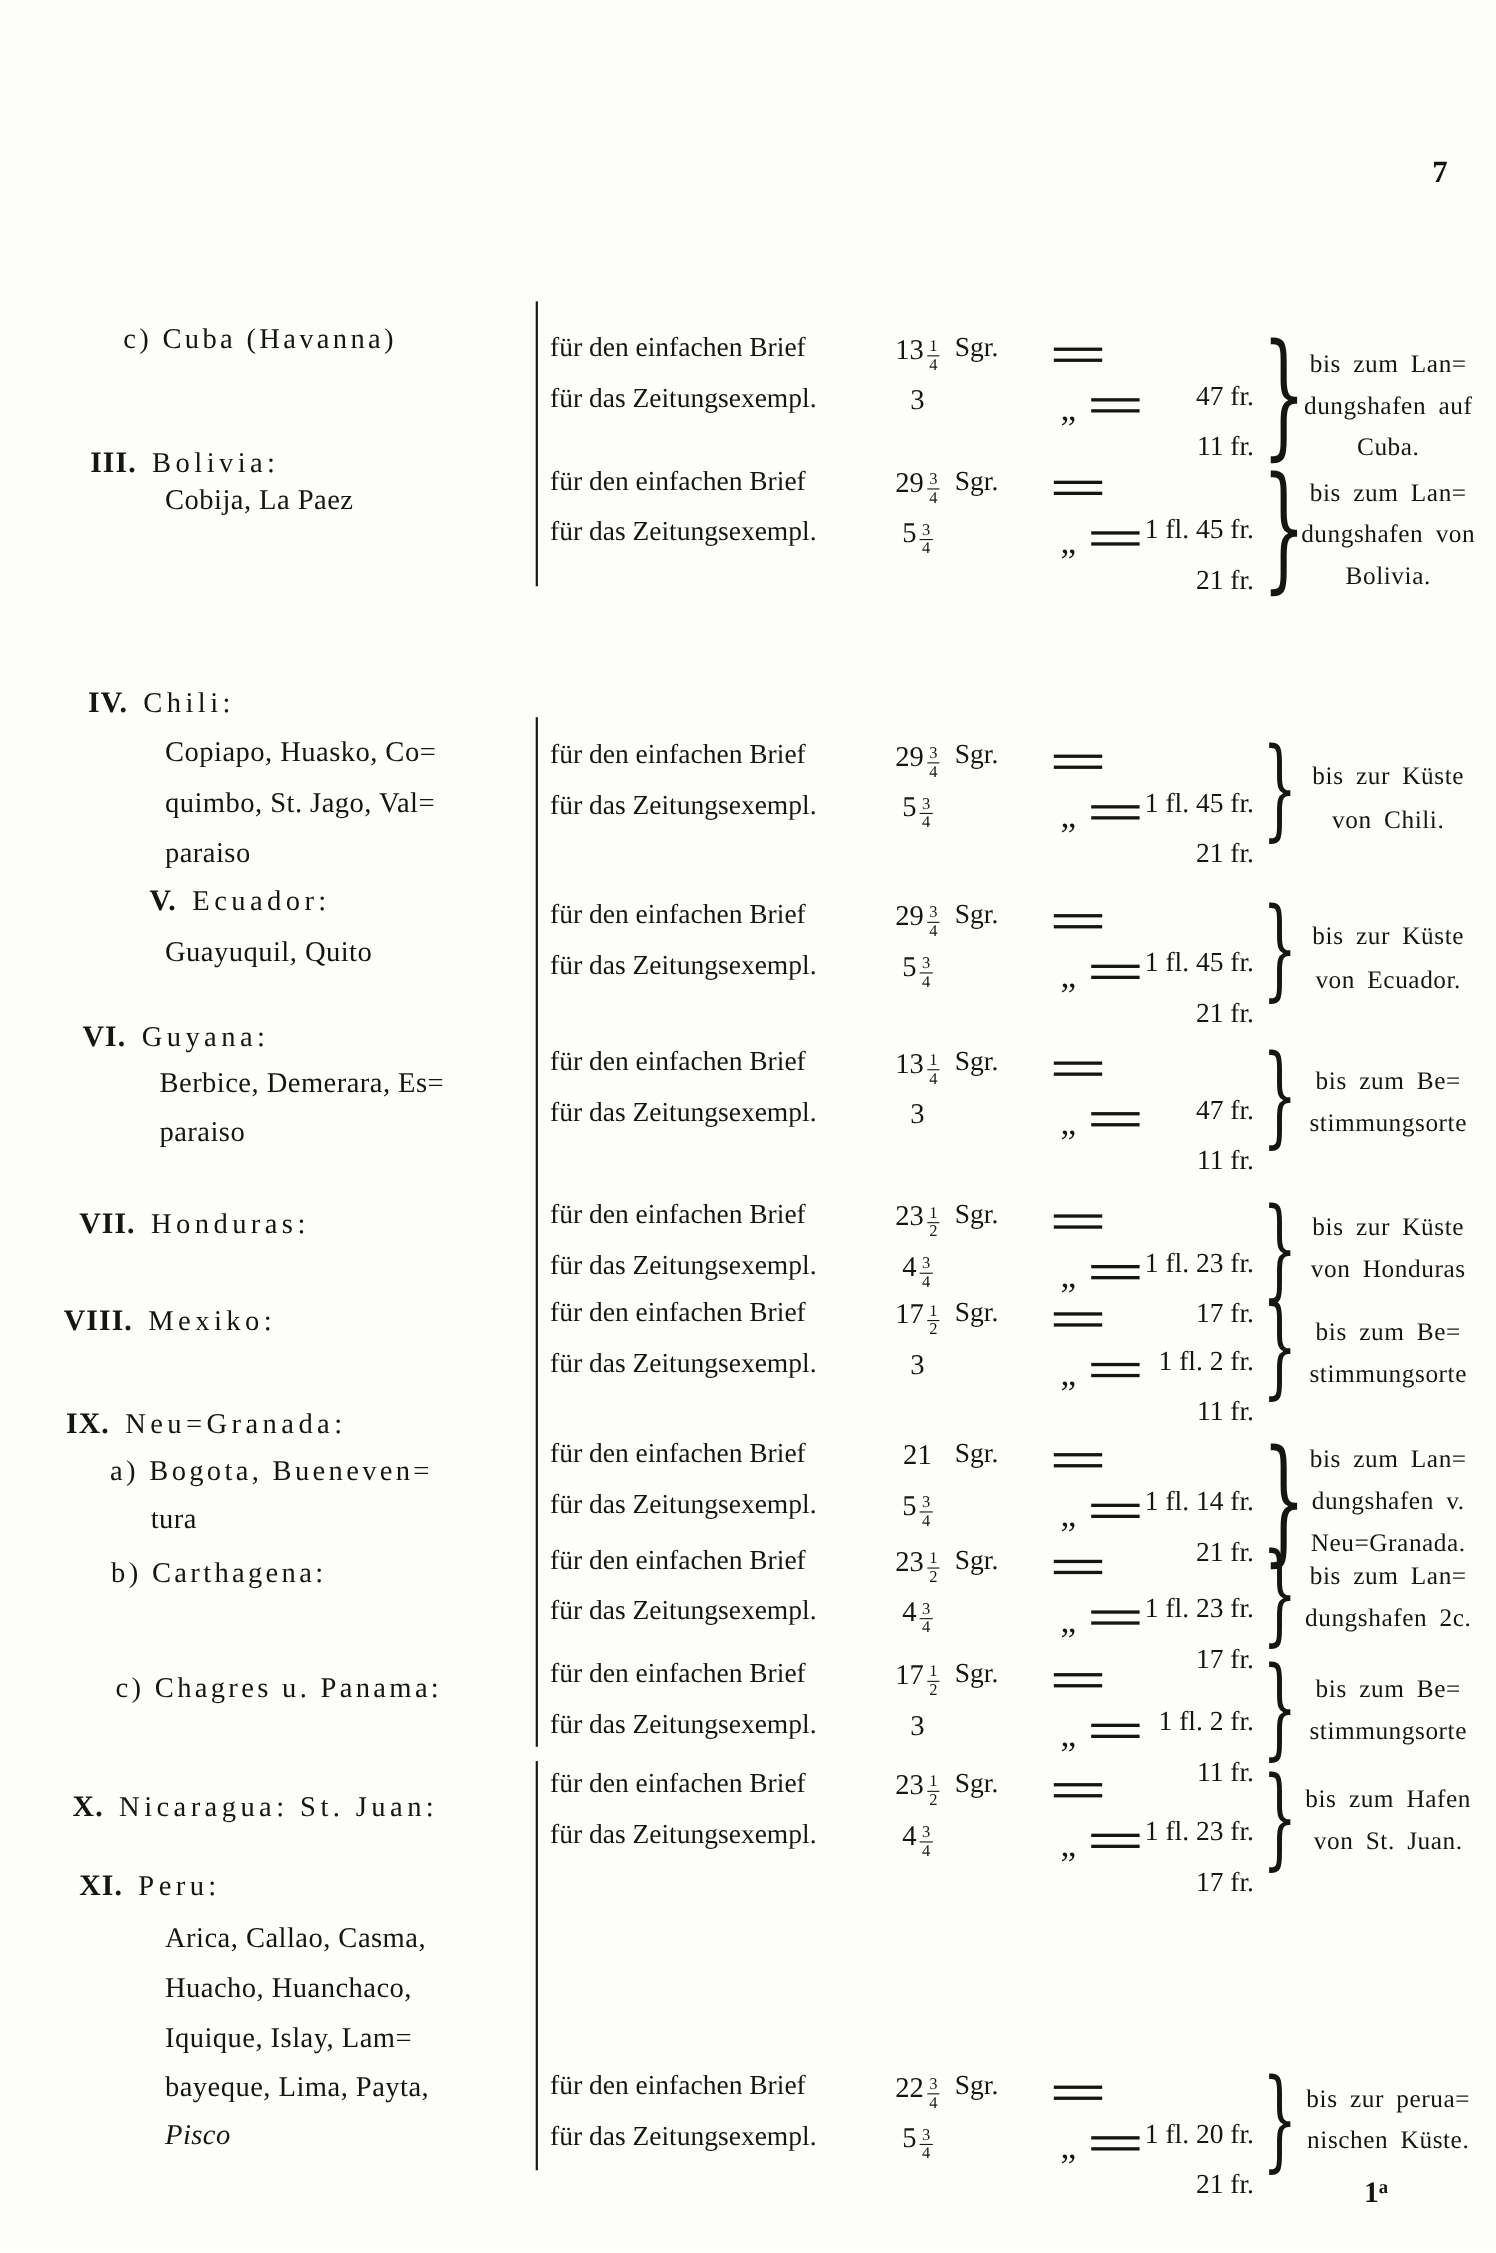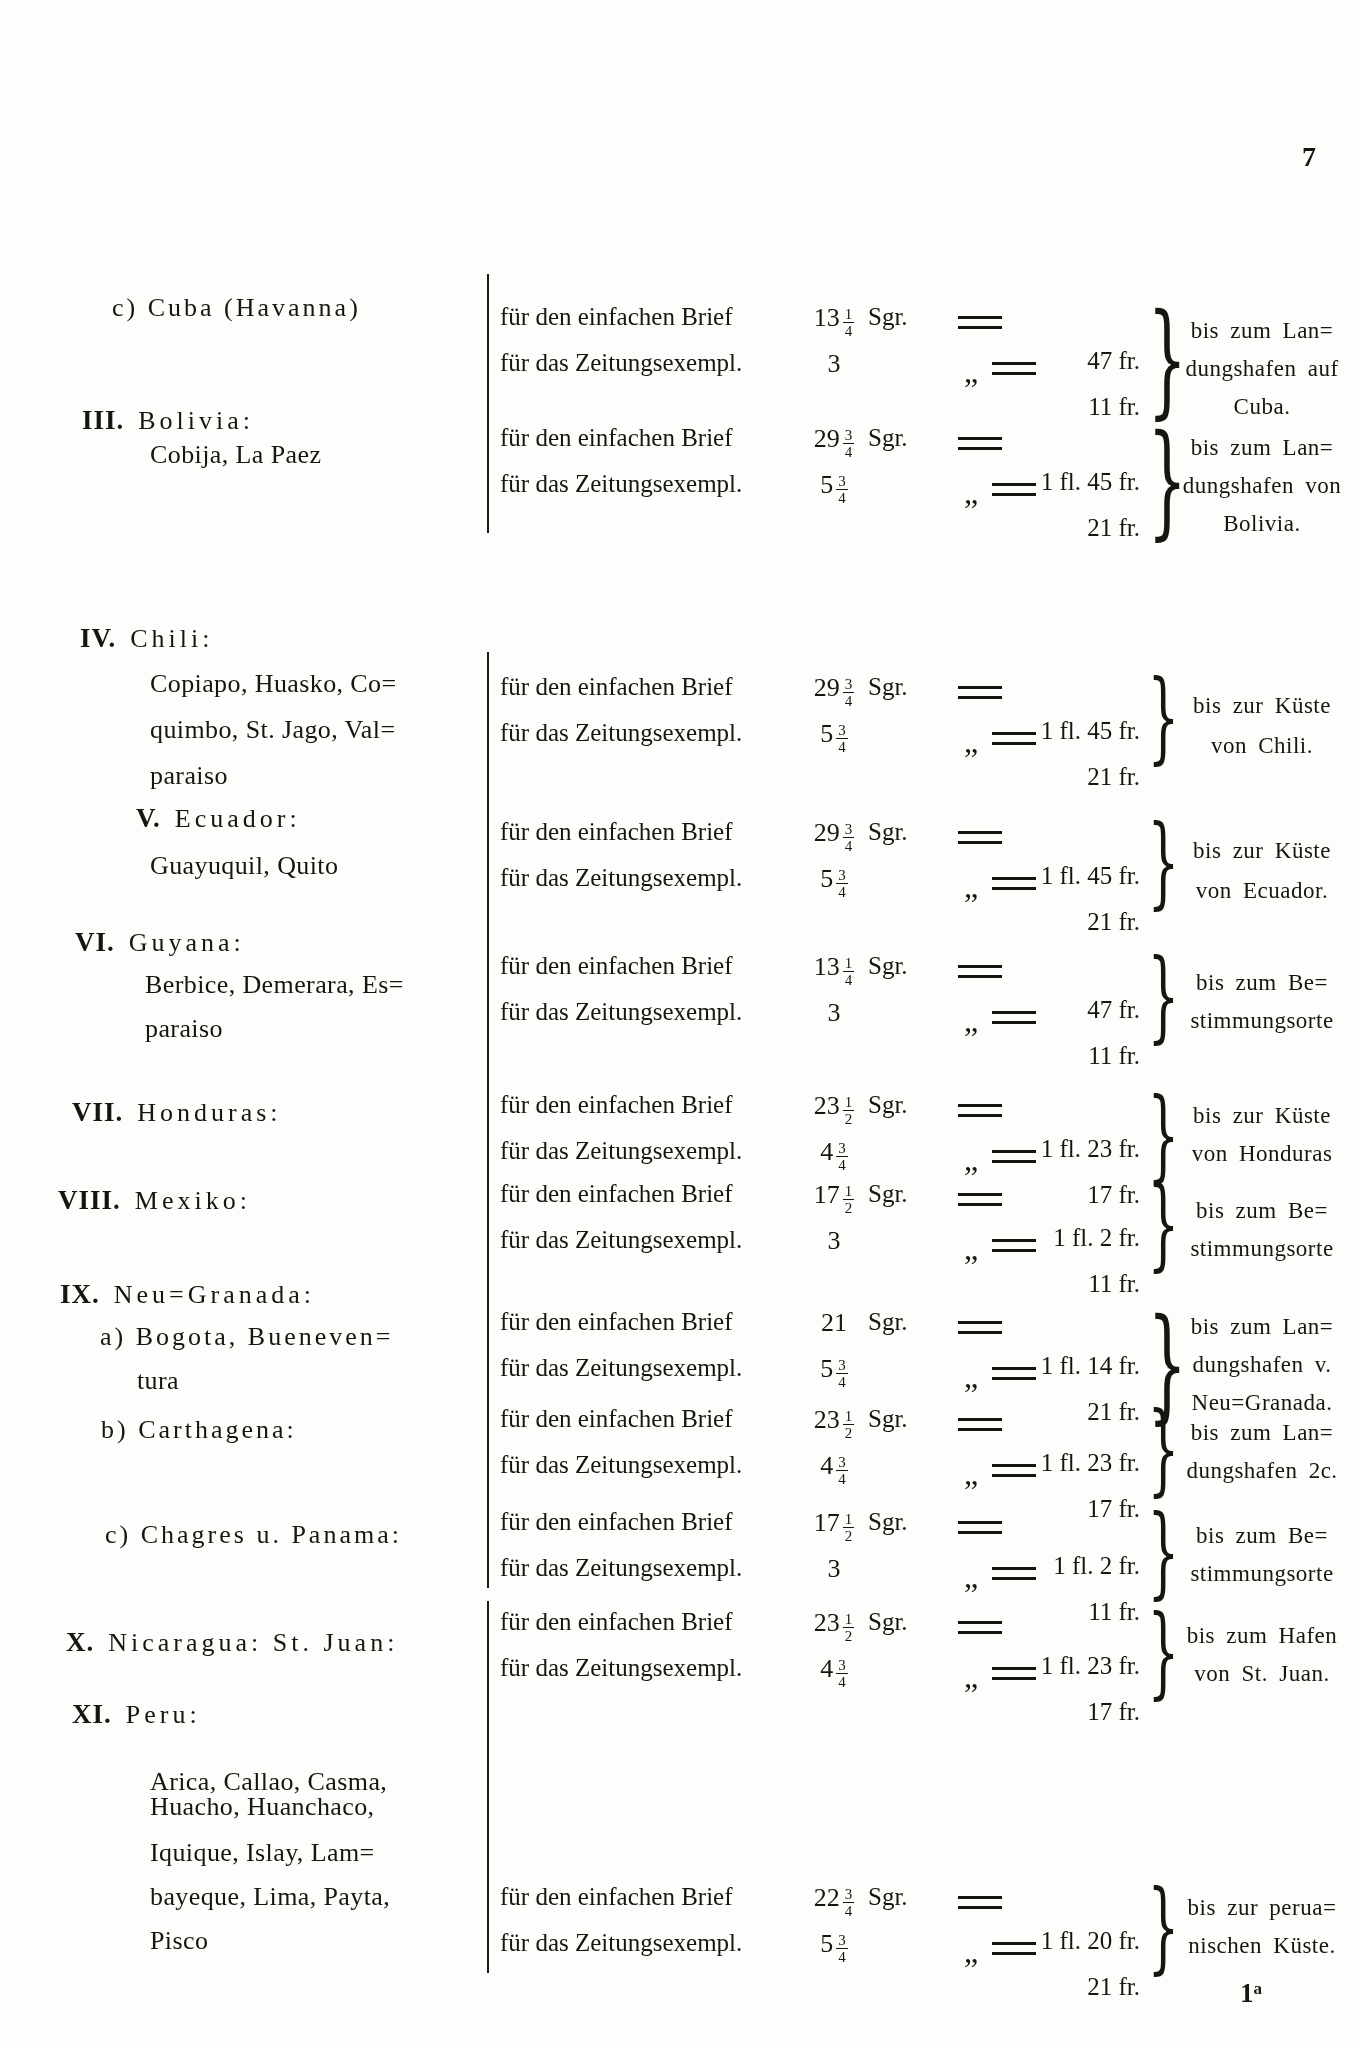"Arica, Callao, Casma," div.line { margin-top: 20px -> none }
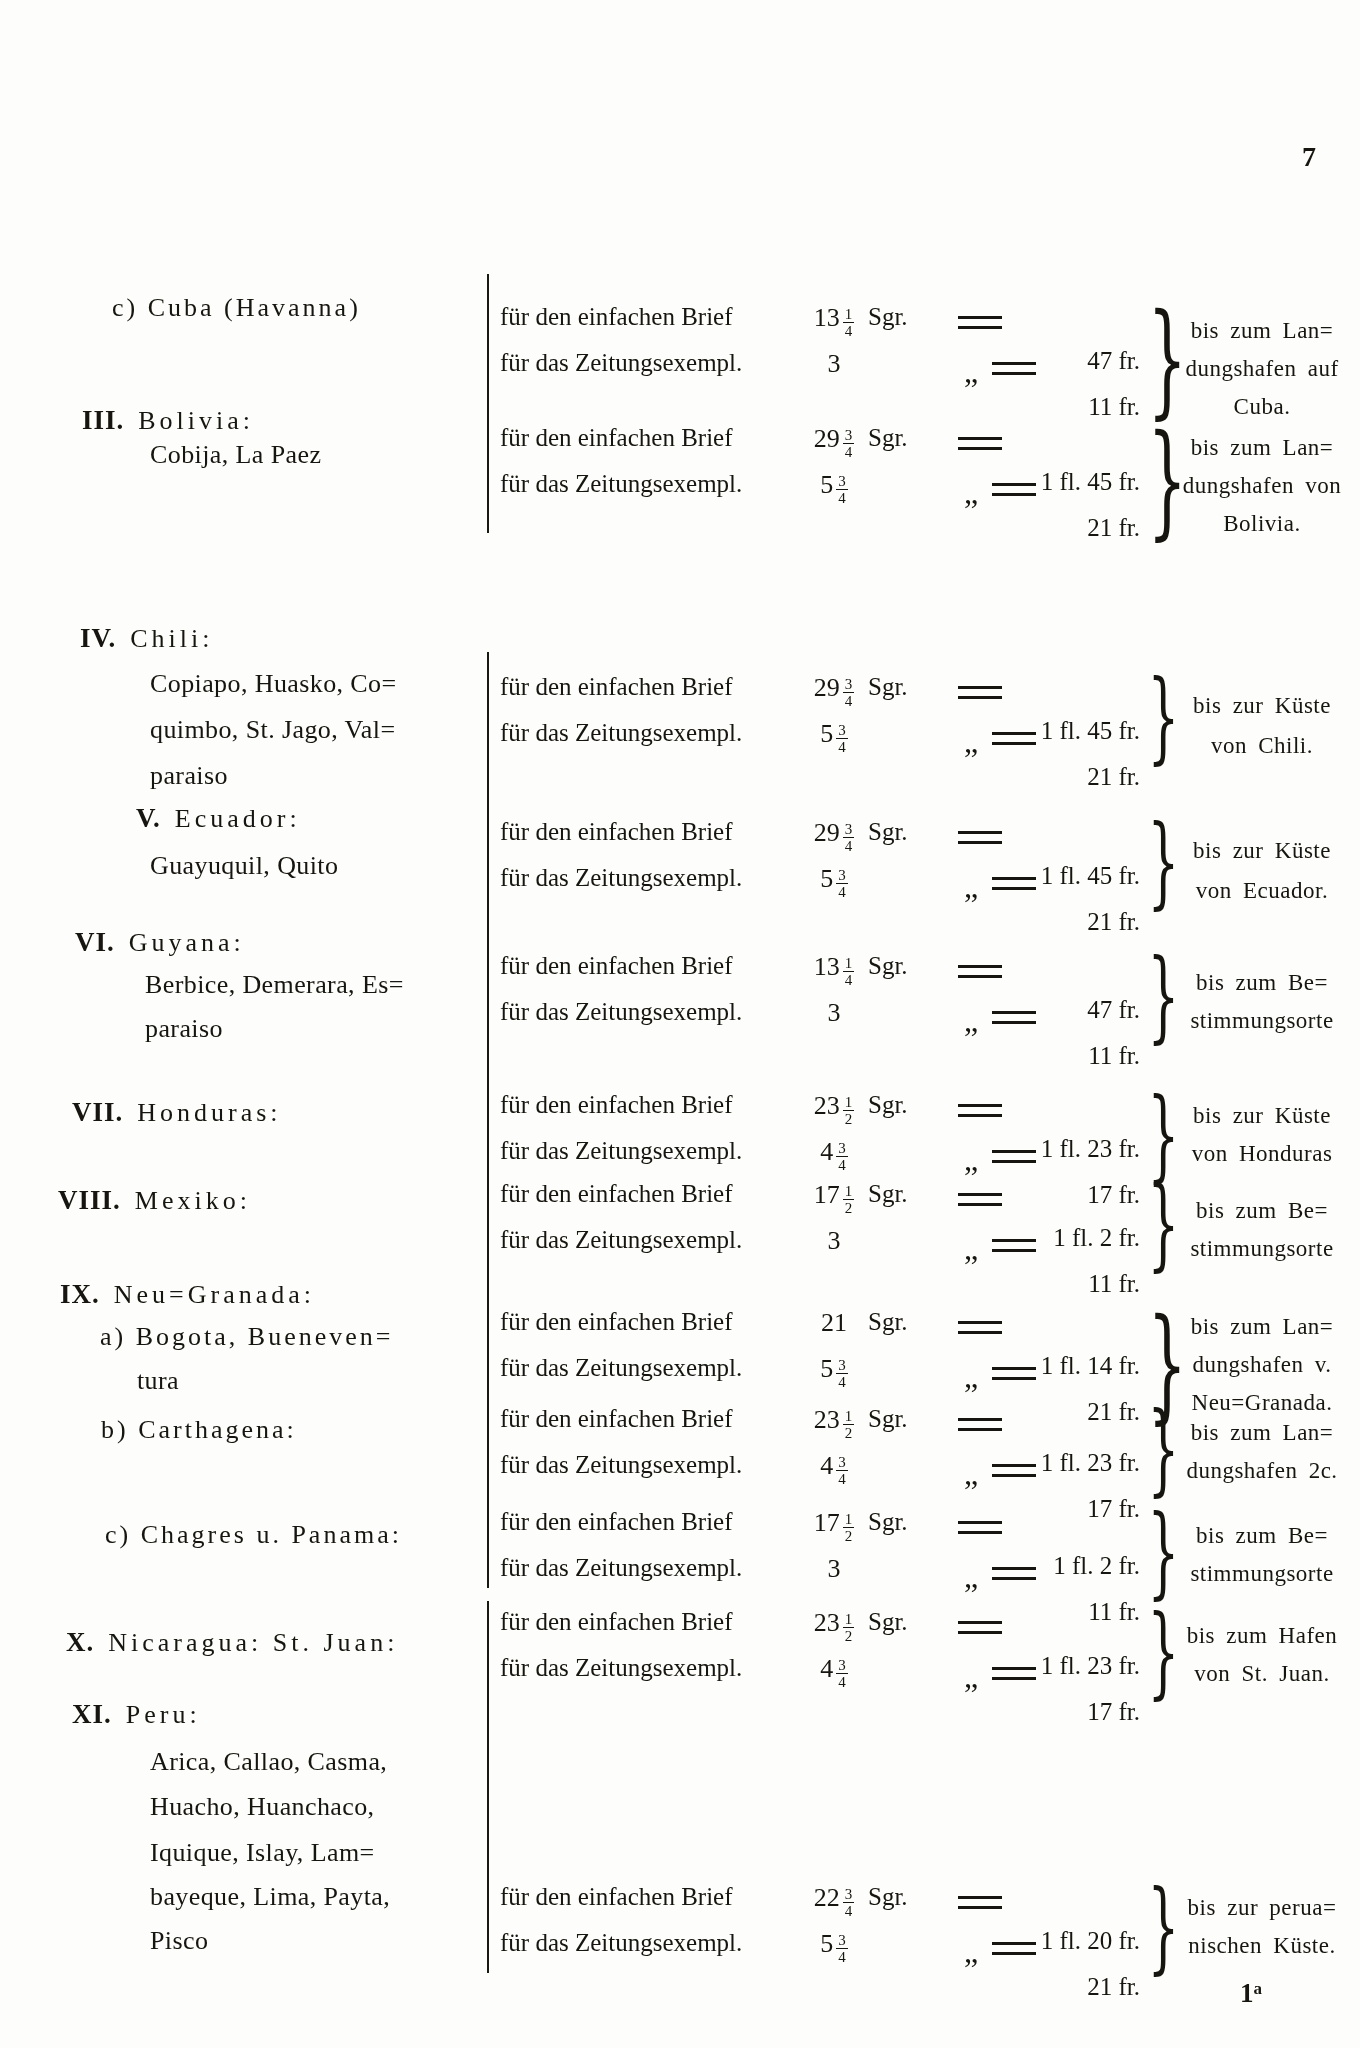"Pisco" div.line { font-style: none -> italic }
